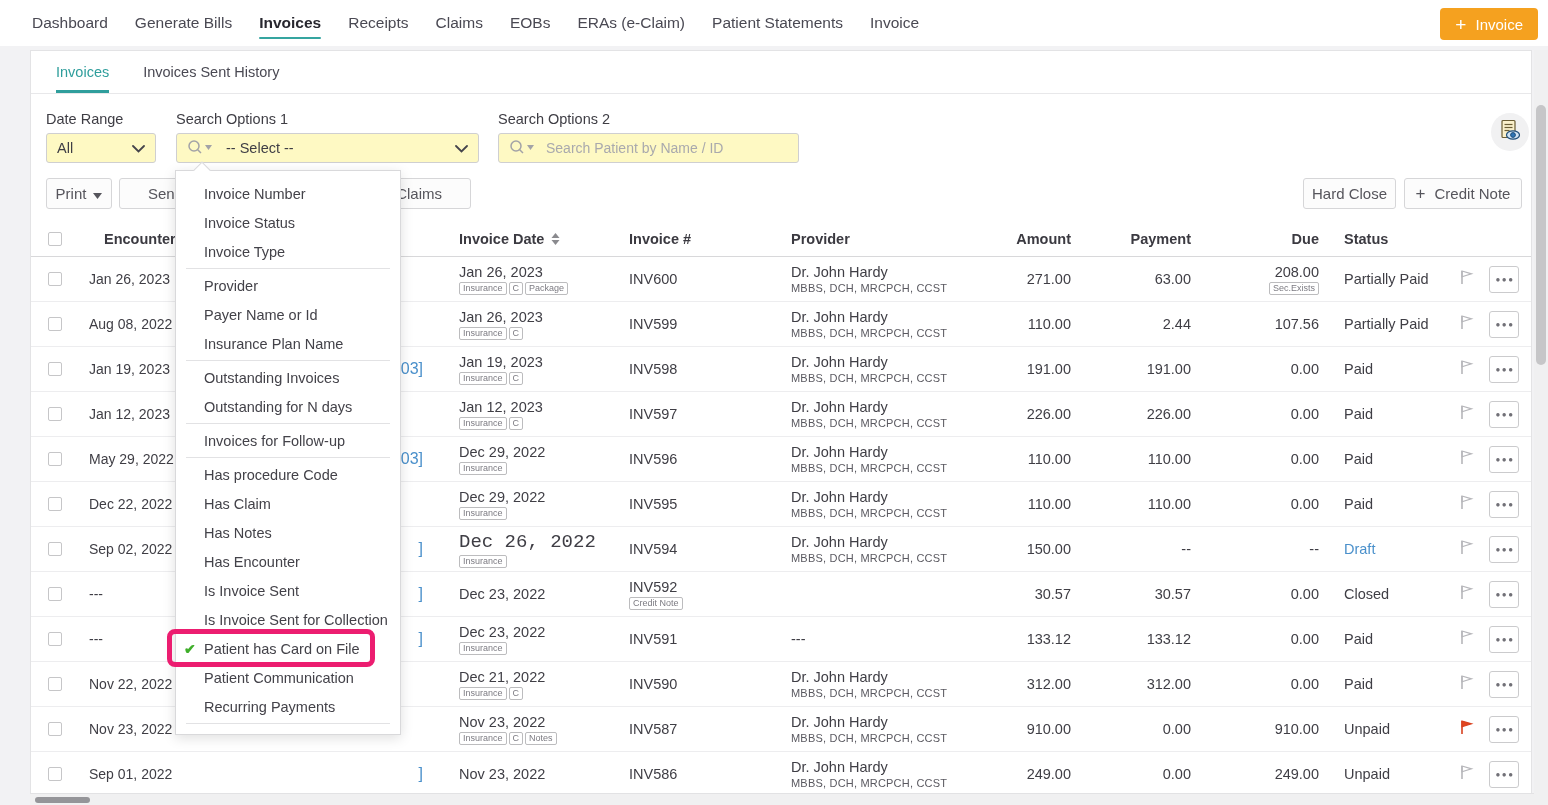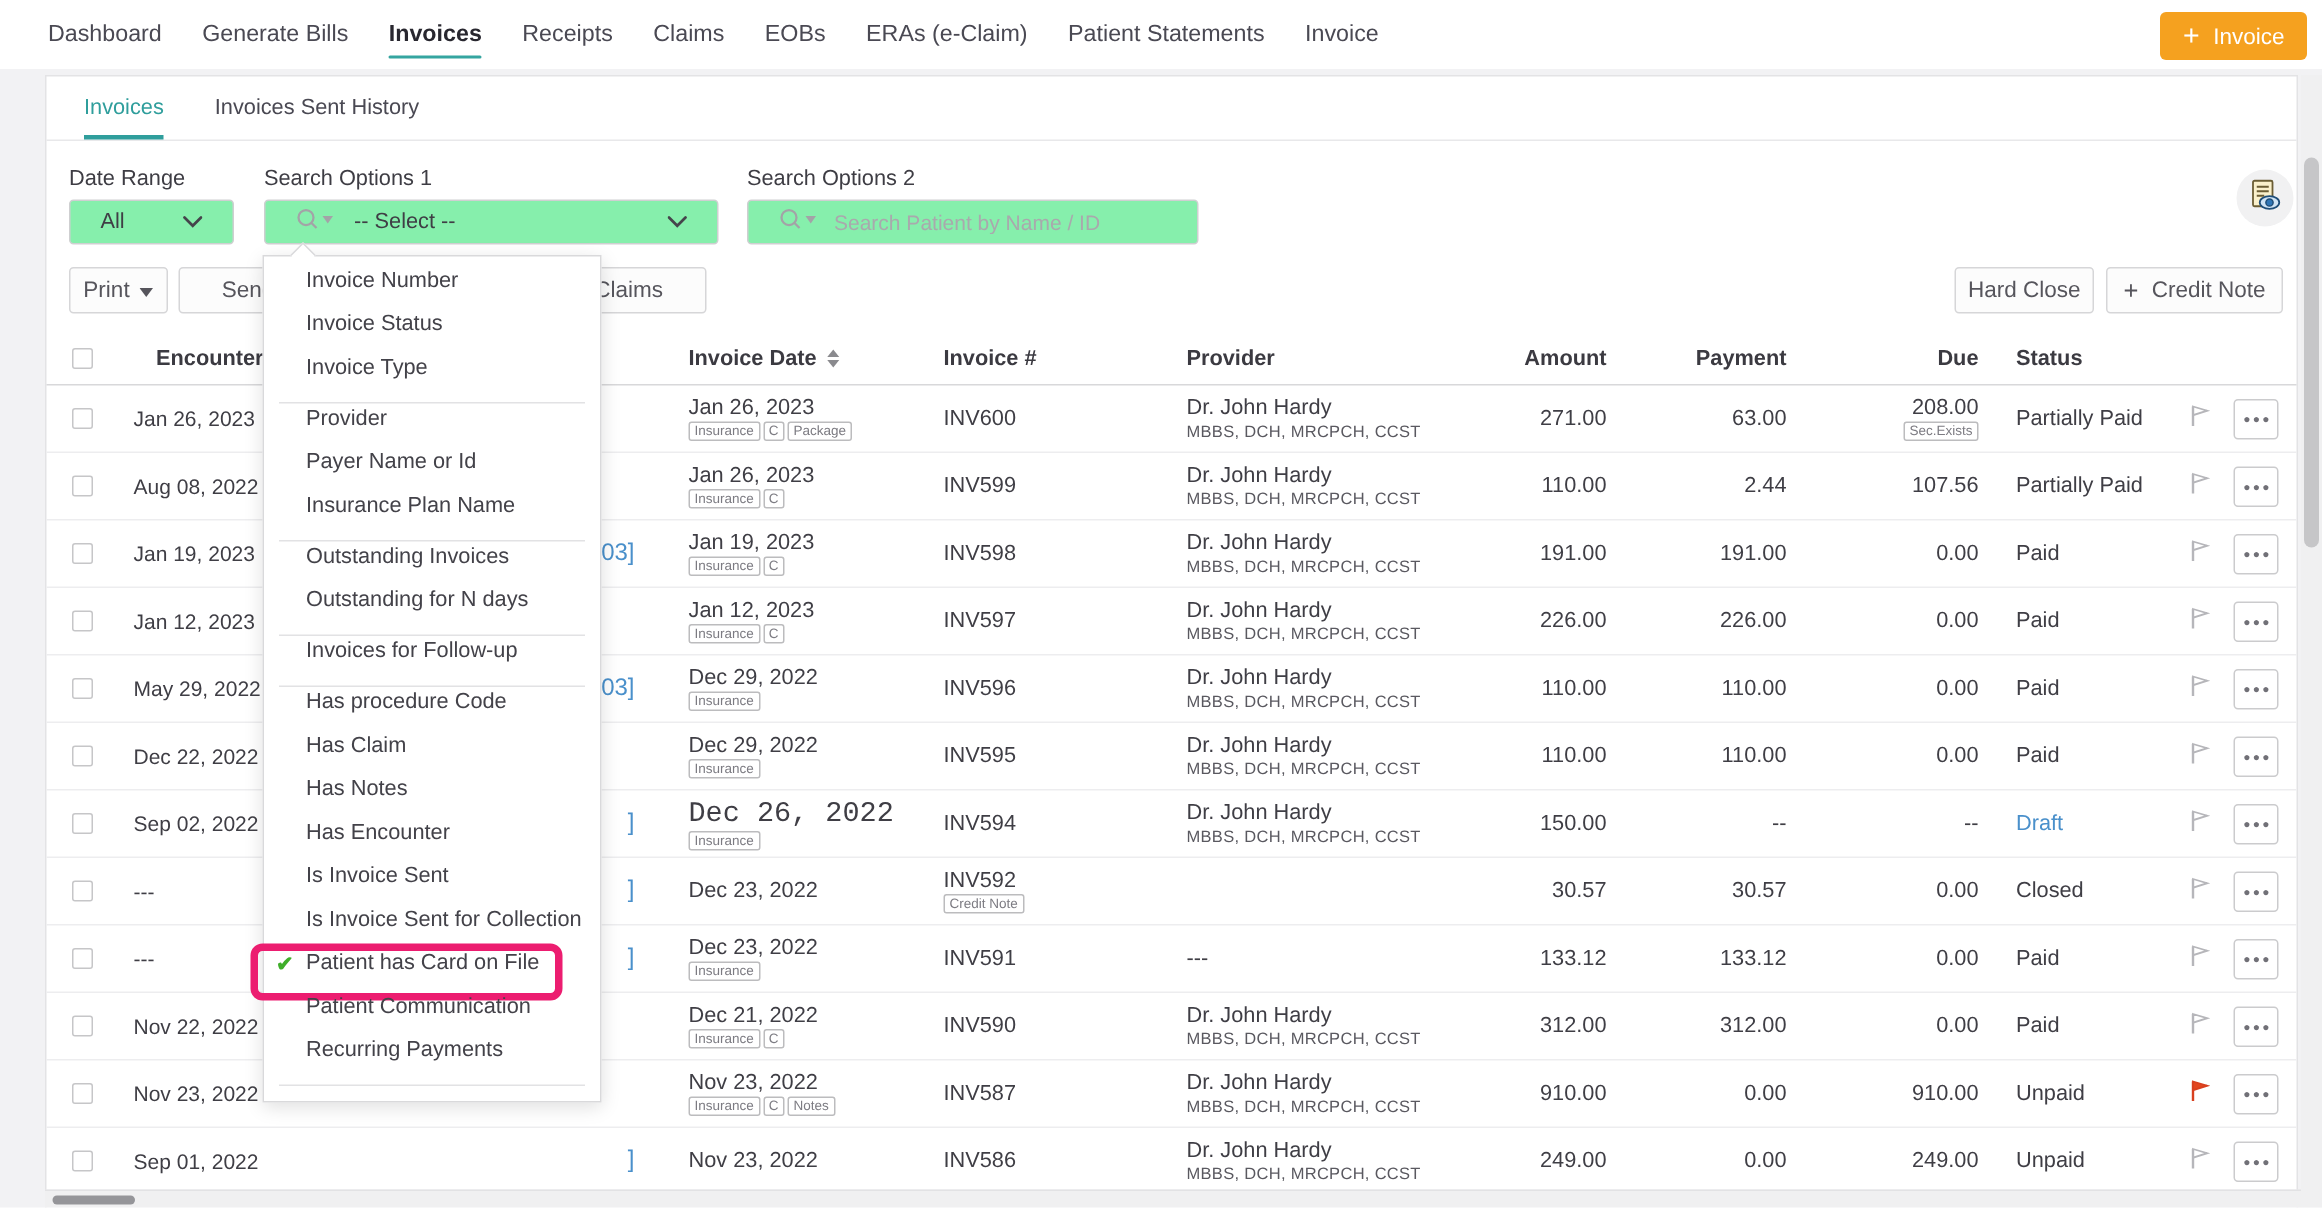"All" .select,.search-box { background: #86efac -> #fef9c3; padding: 0 20px -> 0 10px }
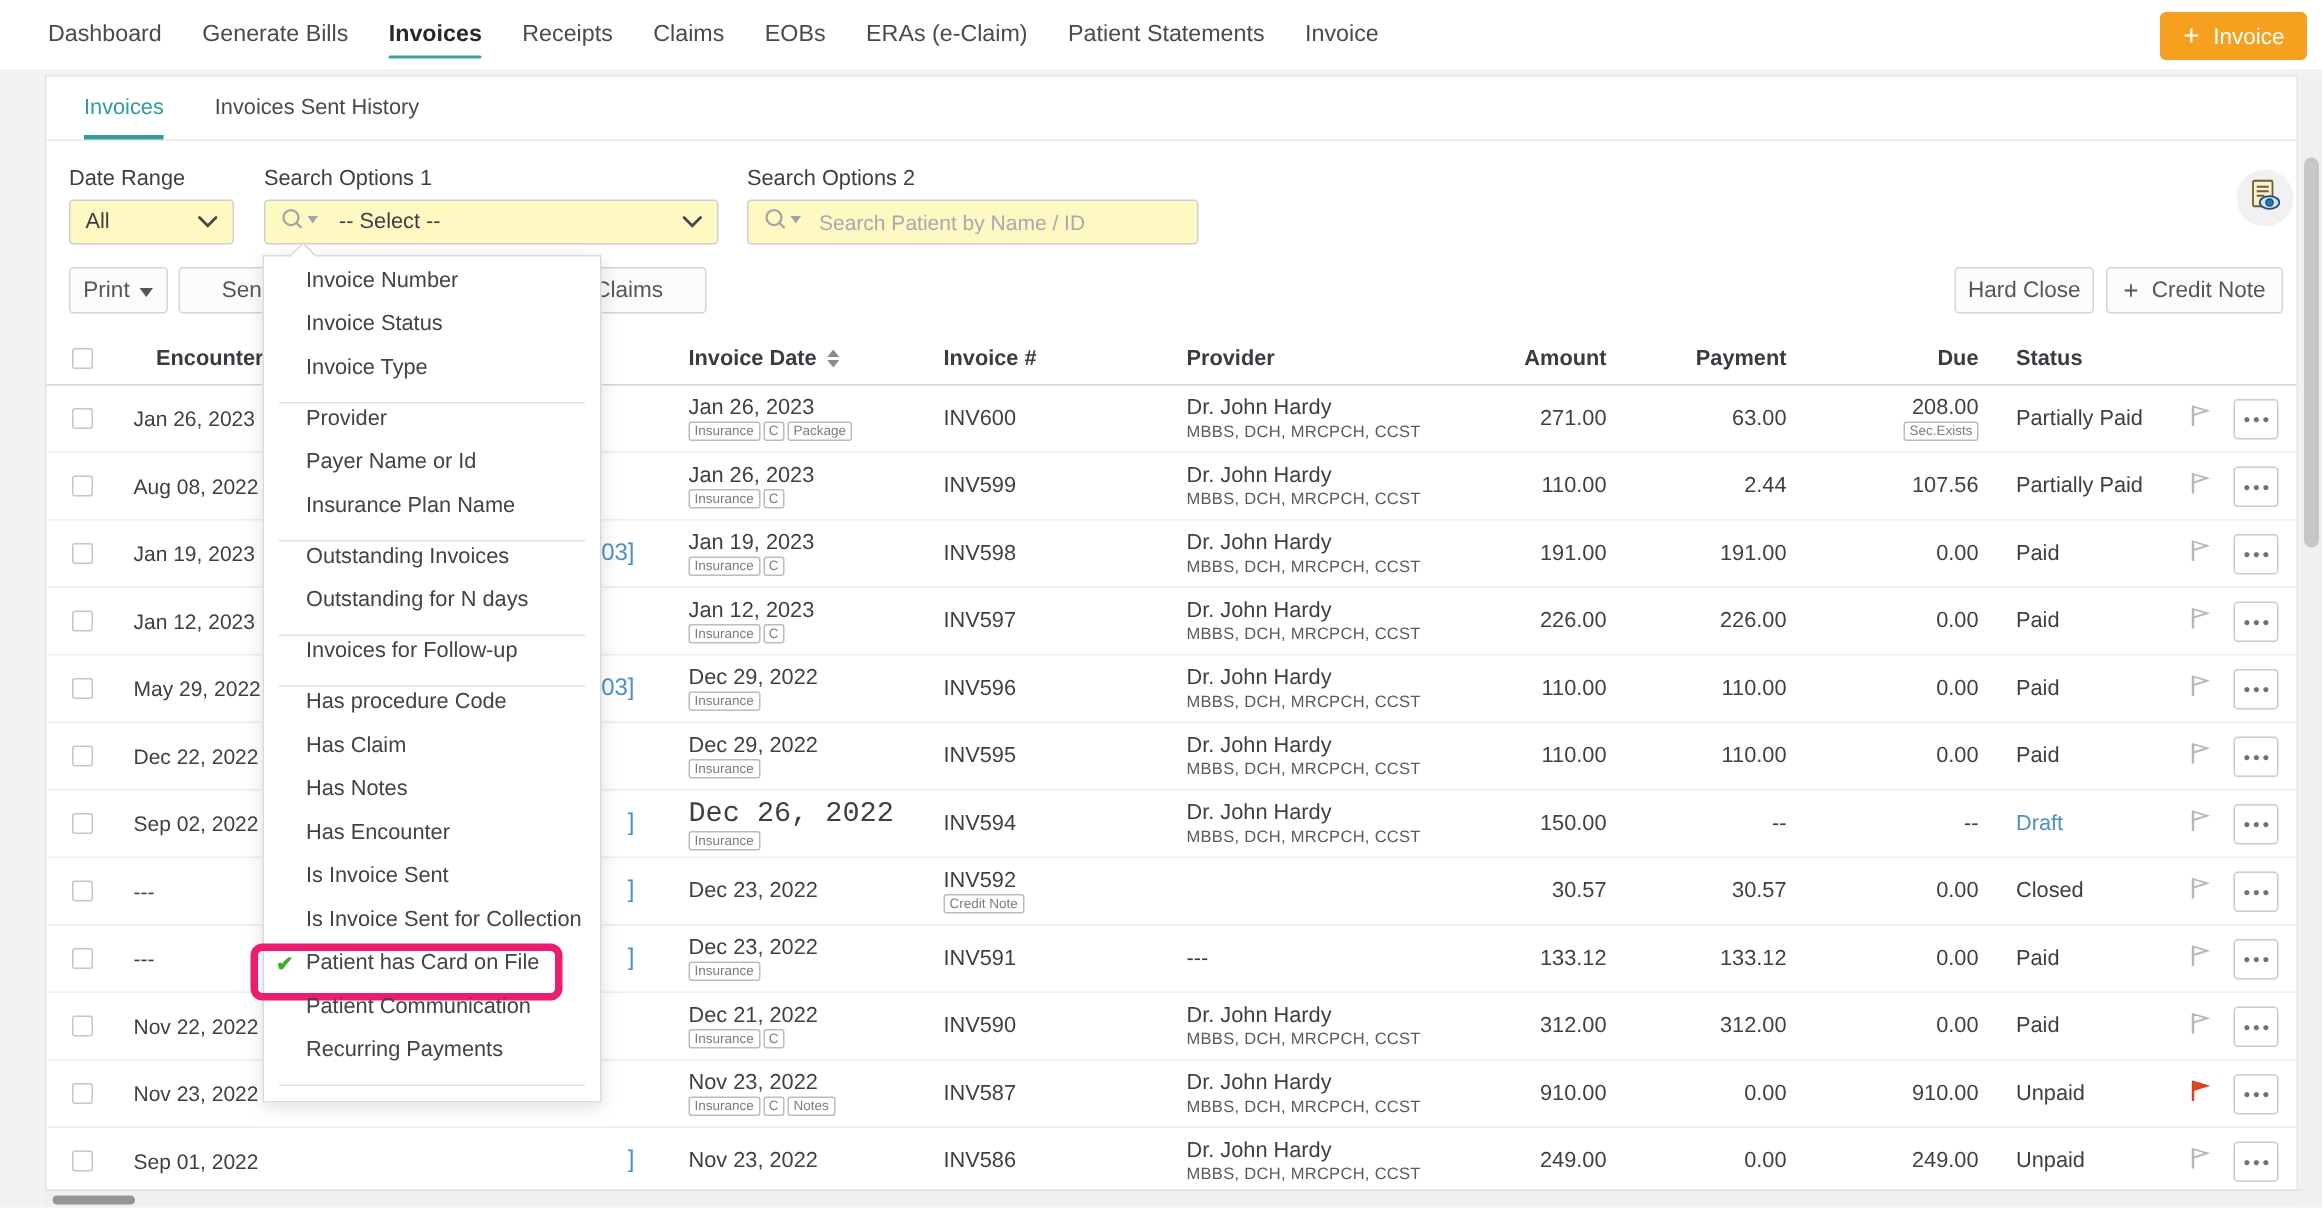"Invoice Number" .dd-item { align-items: none -> center }
